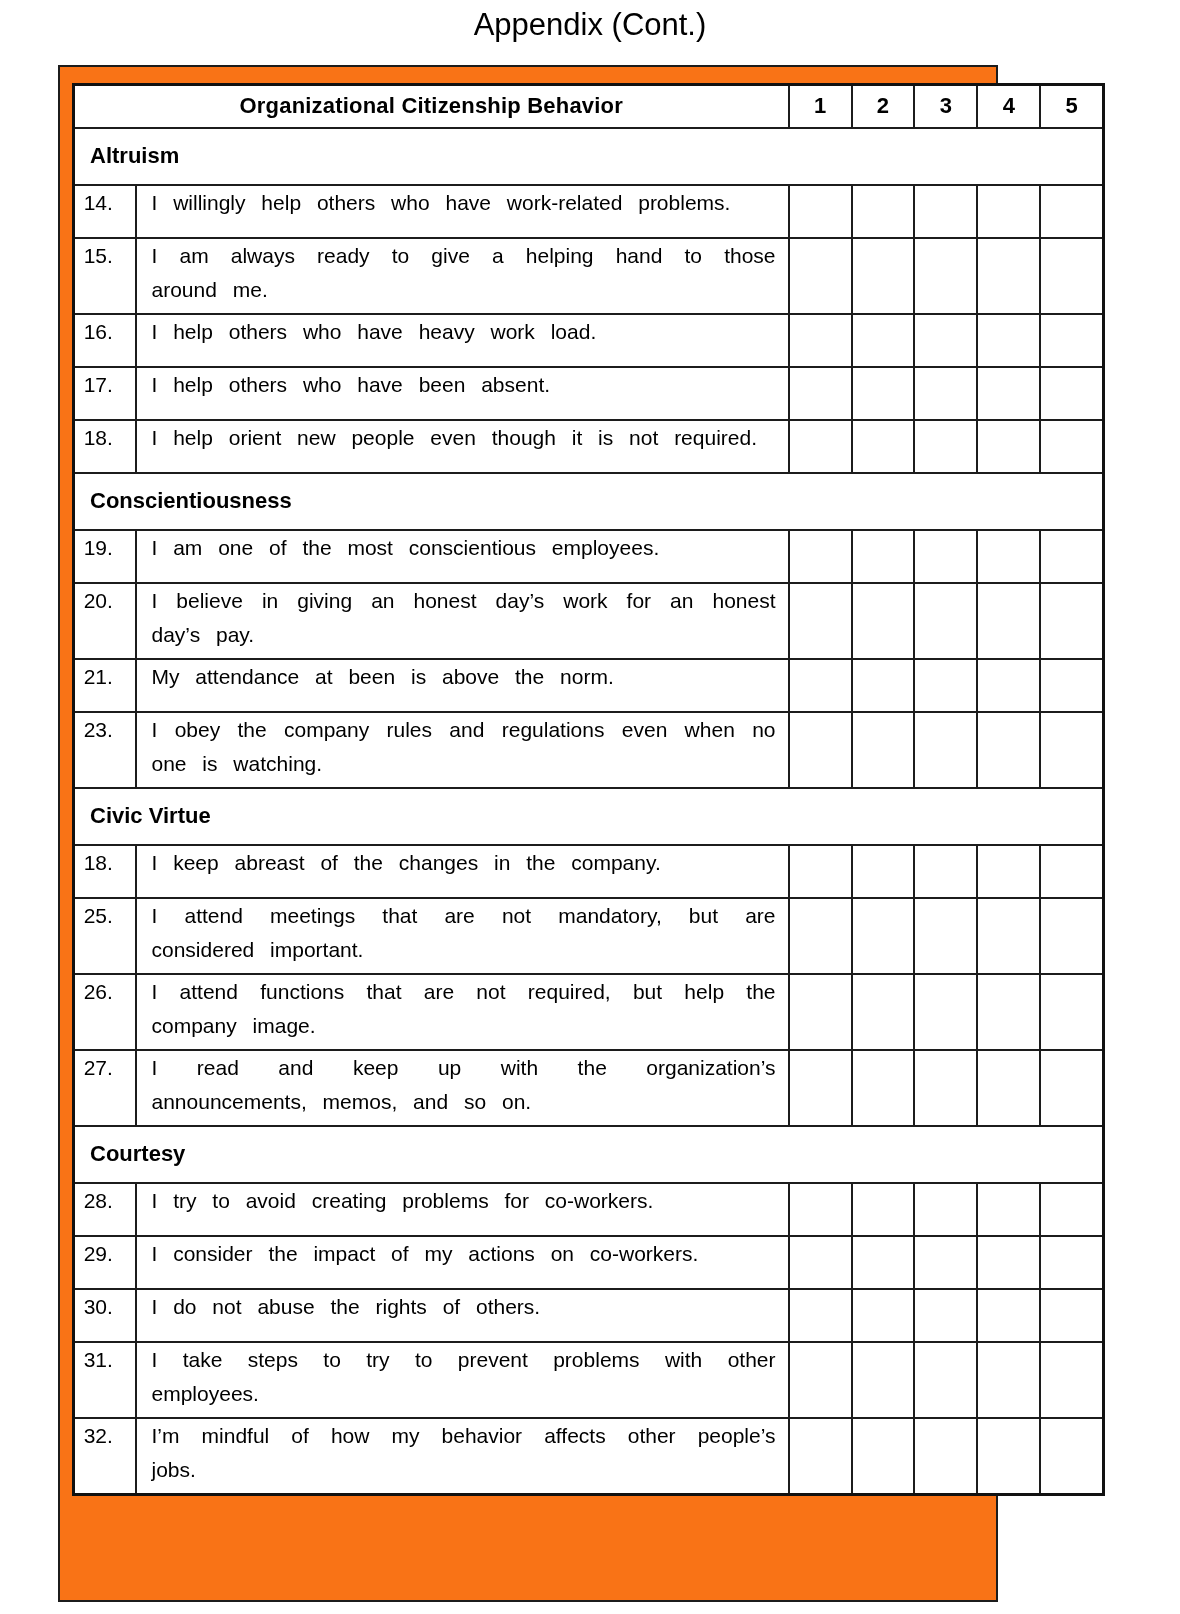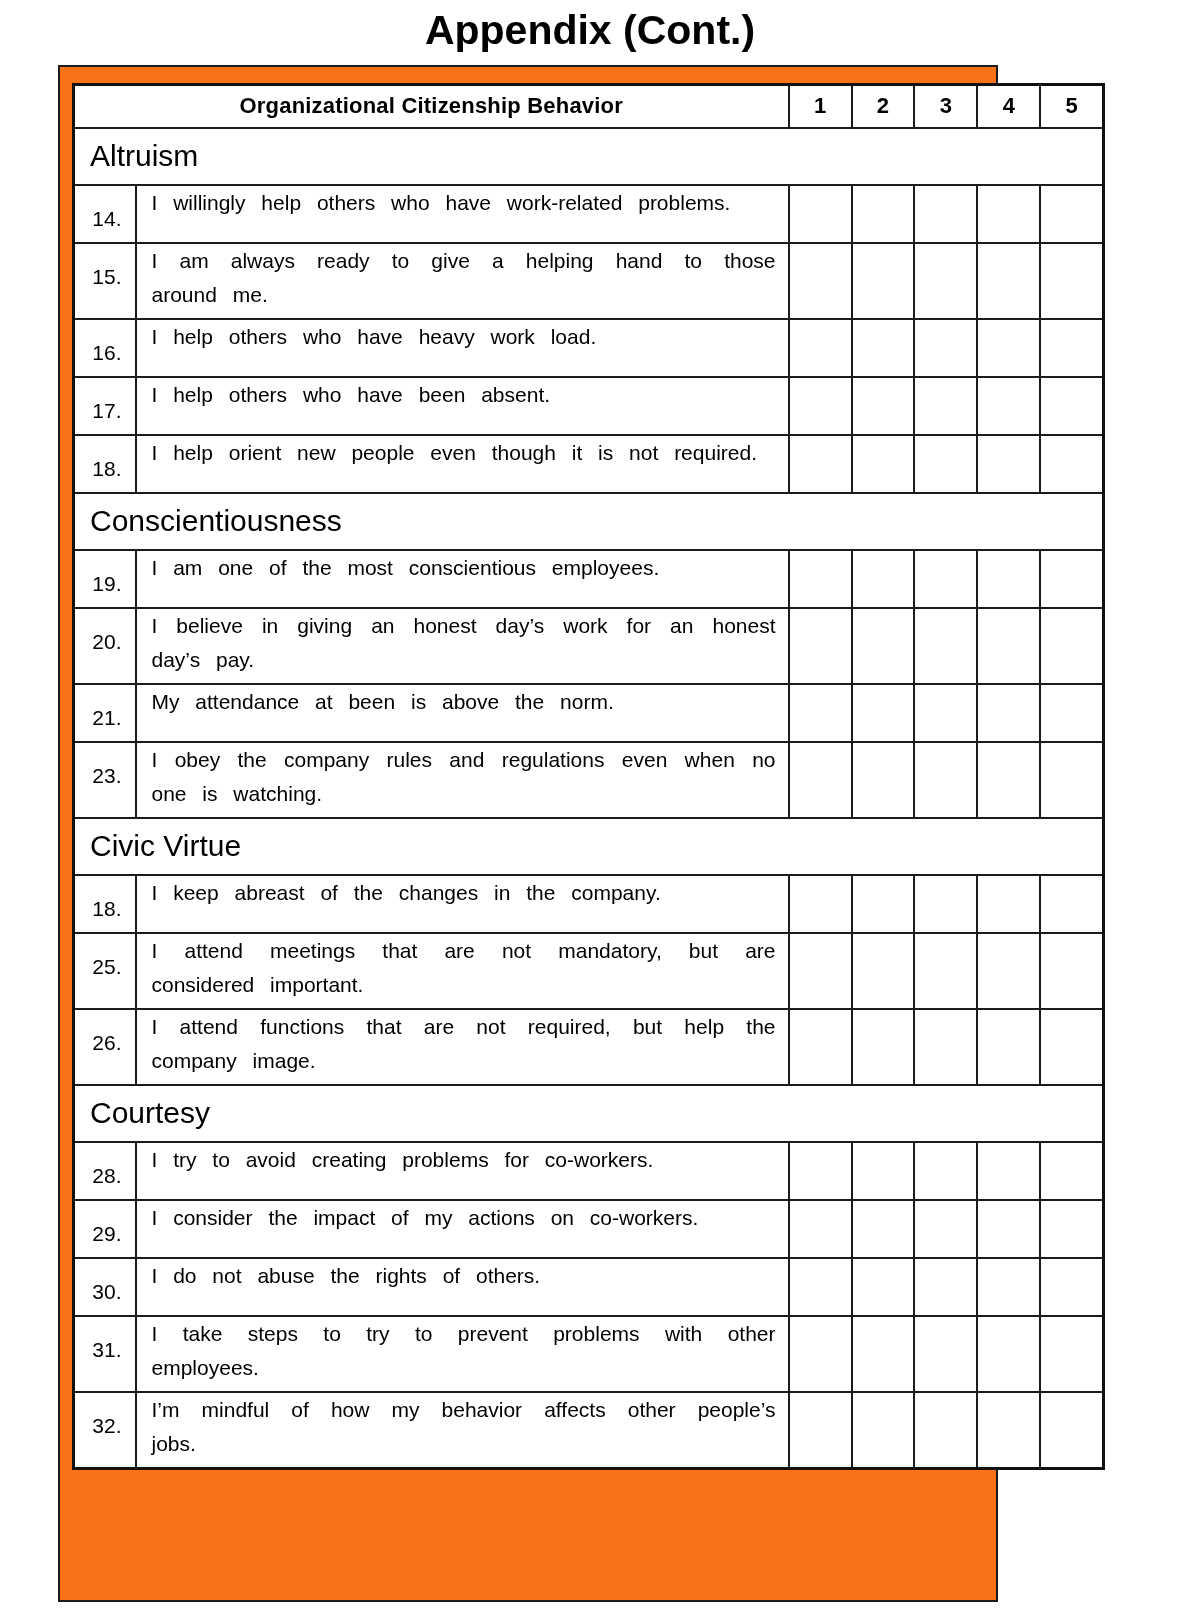"Appendix (Cont.)" .doc-title { font-size: 41px -> 31px; font-weight: 700 -> 400 }
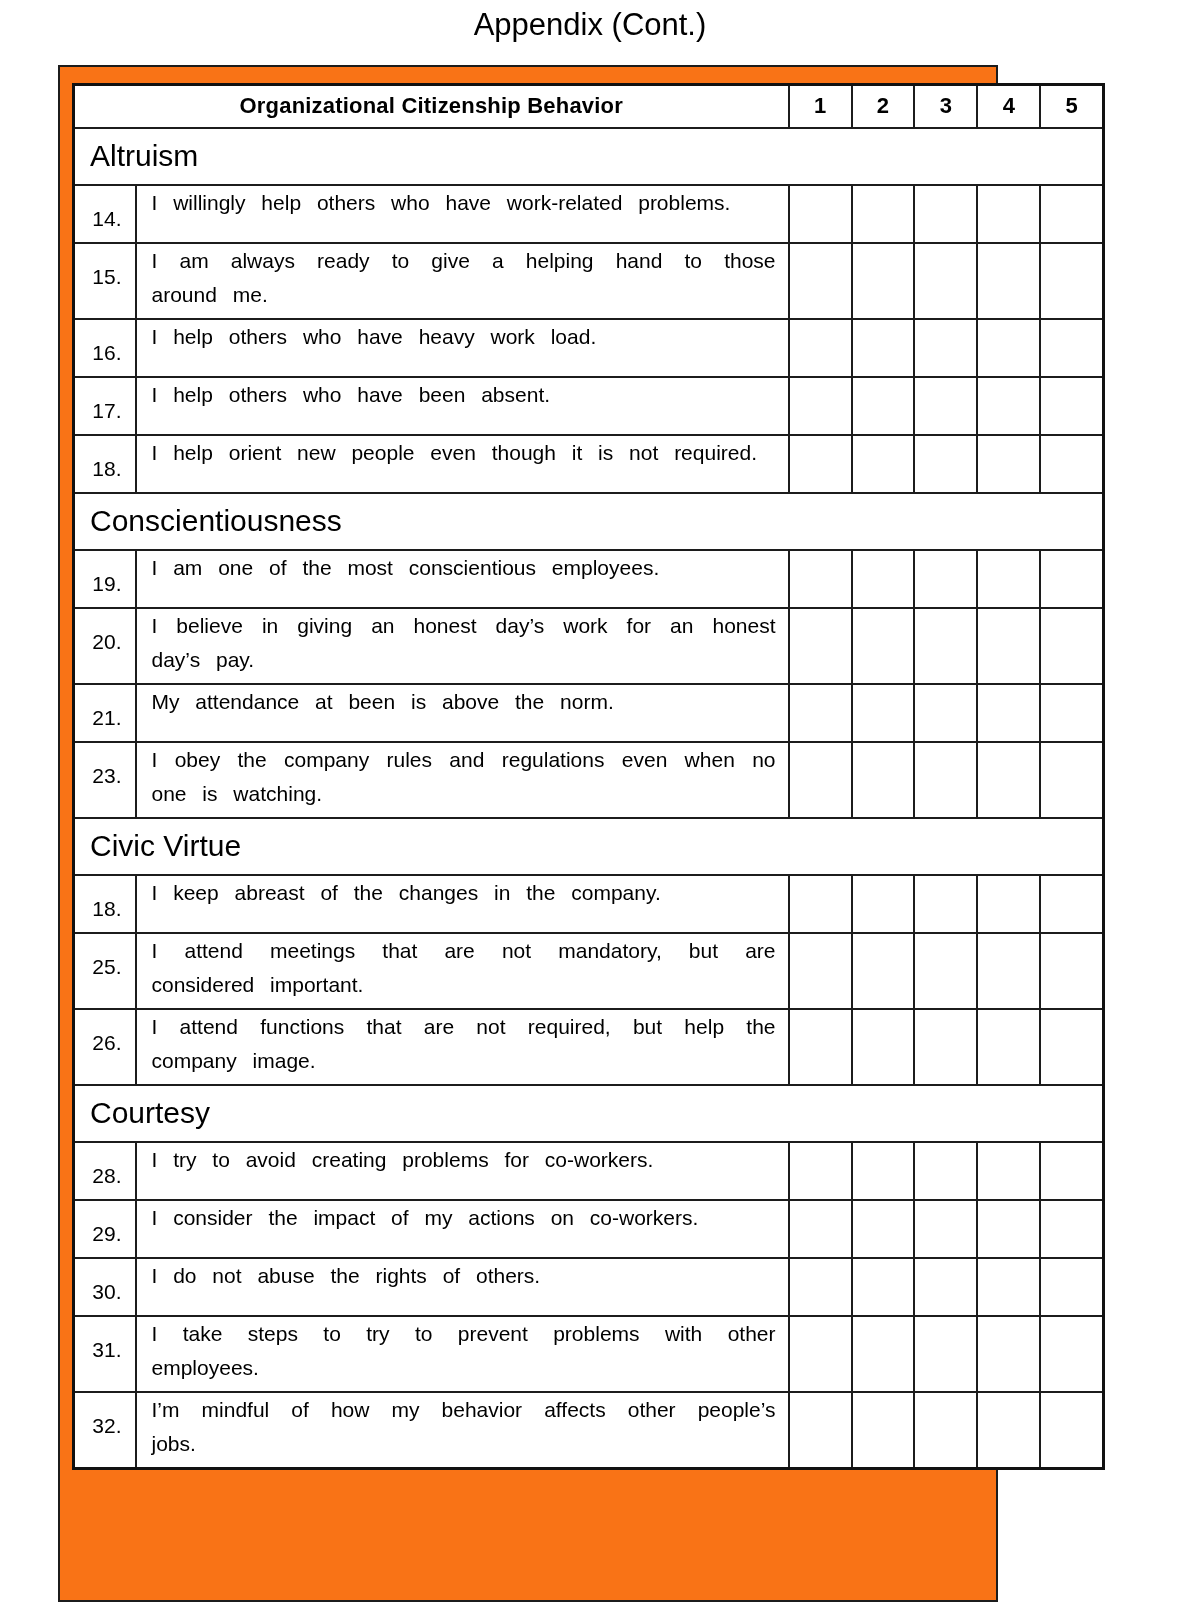"Altruism" td.section { font-size: 30px -> 22px; font-weight: normal -> bold }
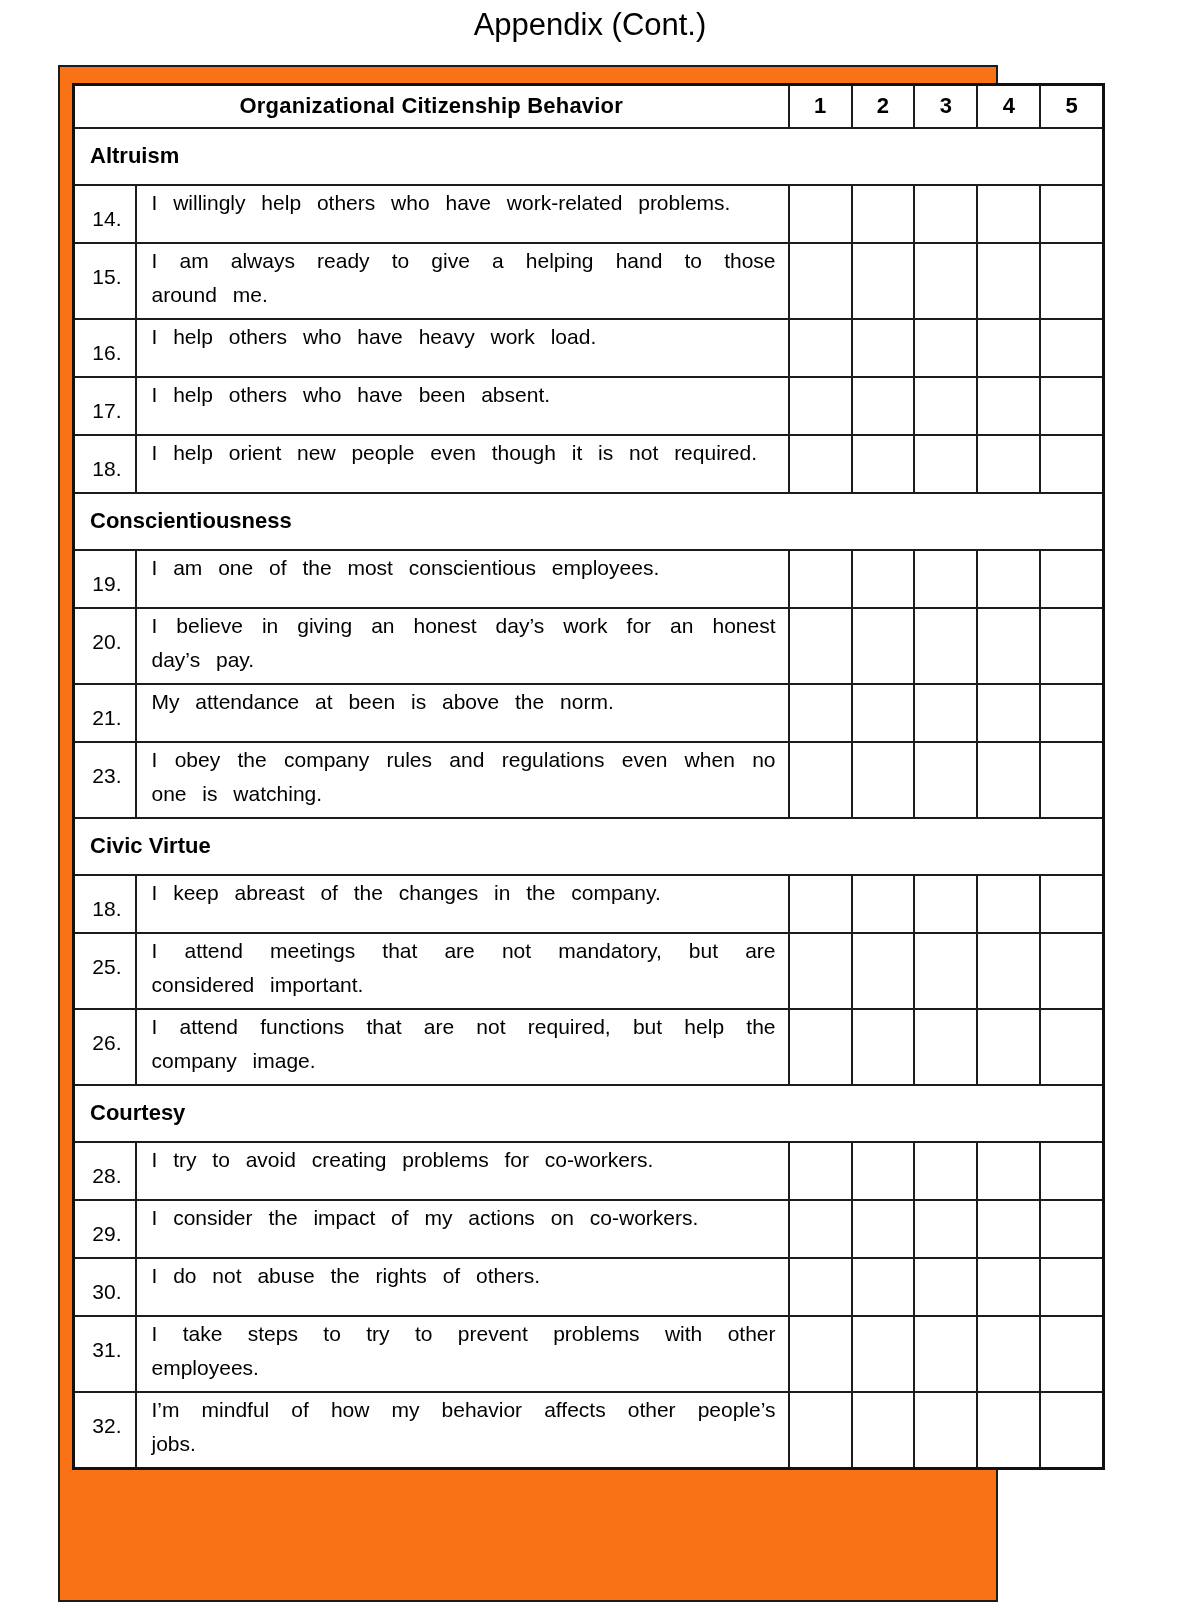"14." td.qnum { padding: 16px 13px 6px 0 -> 0 13px 6px 0; text-align: right -> center }
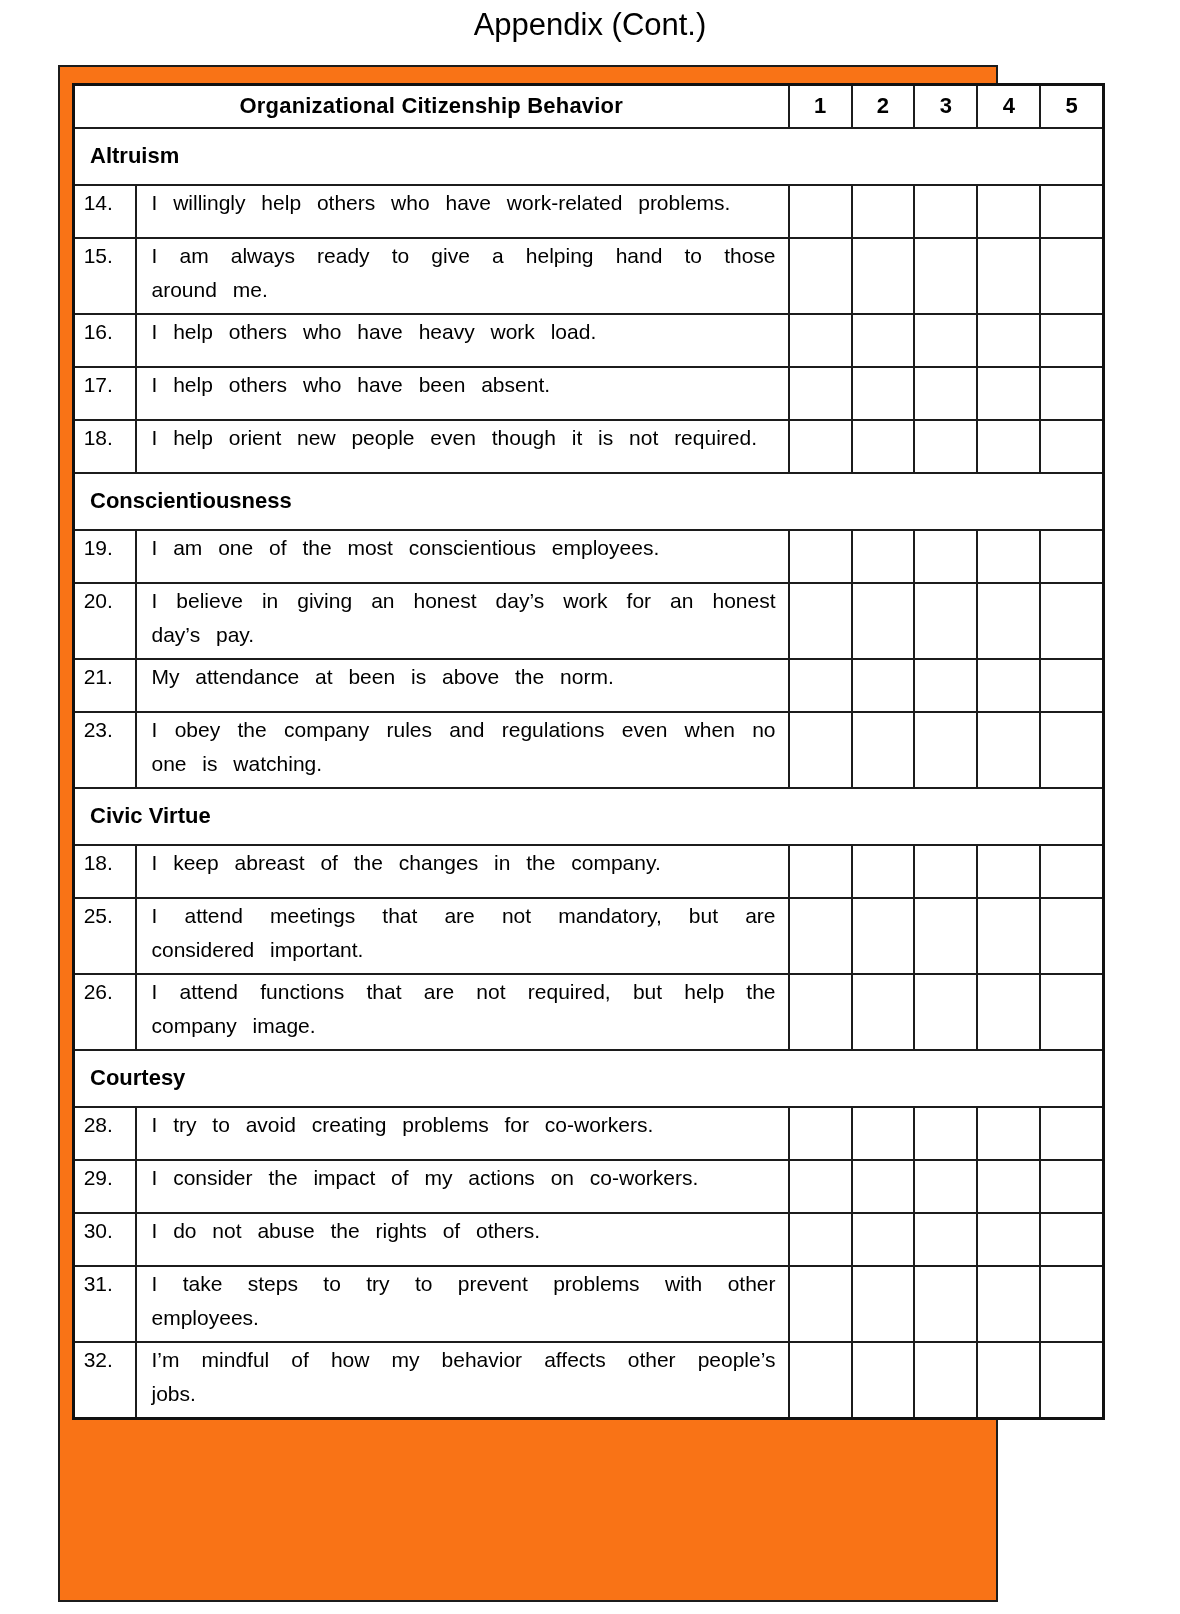"27." tr.q { html: none -> <tr> <td>27.</td> <td>I read and keep up with the organization’s announcements, memos, and so on.</td> <td></td> <td></td> <td></td> <td></td> <td></td> </tr> }
